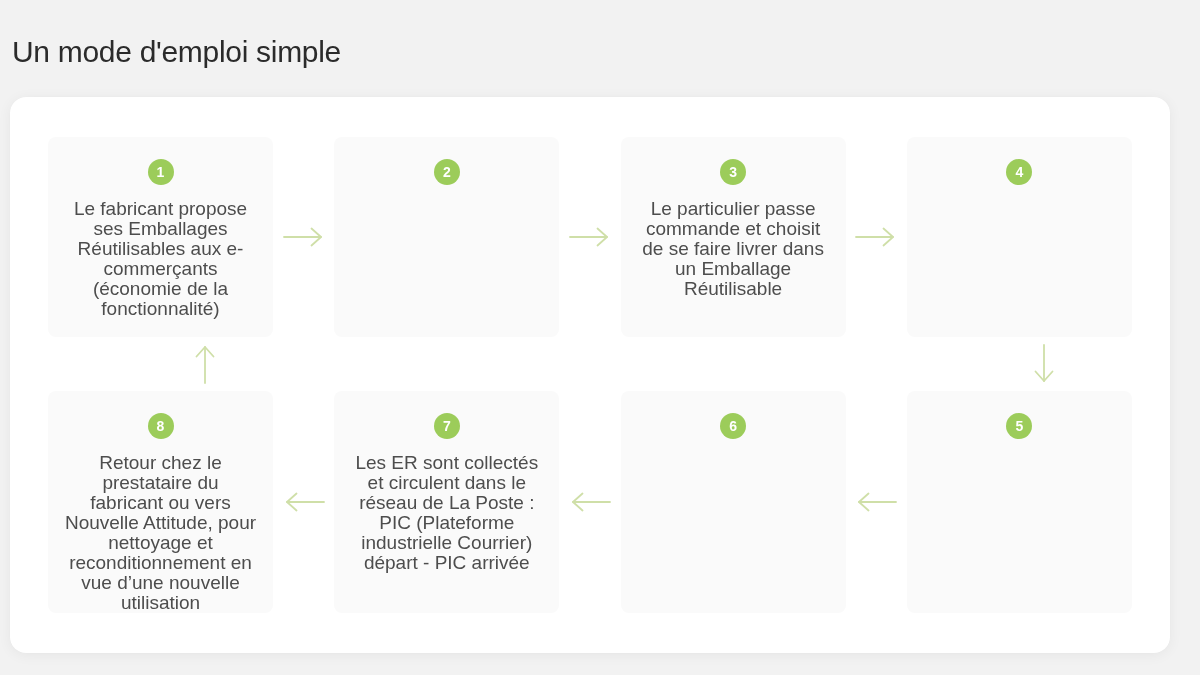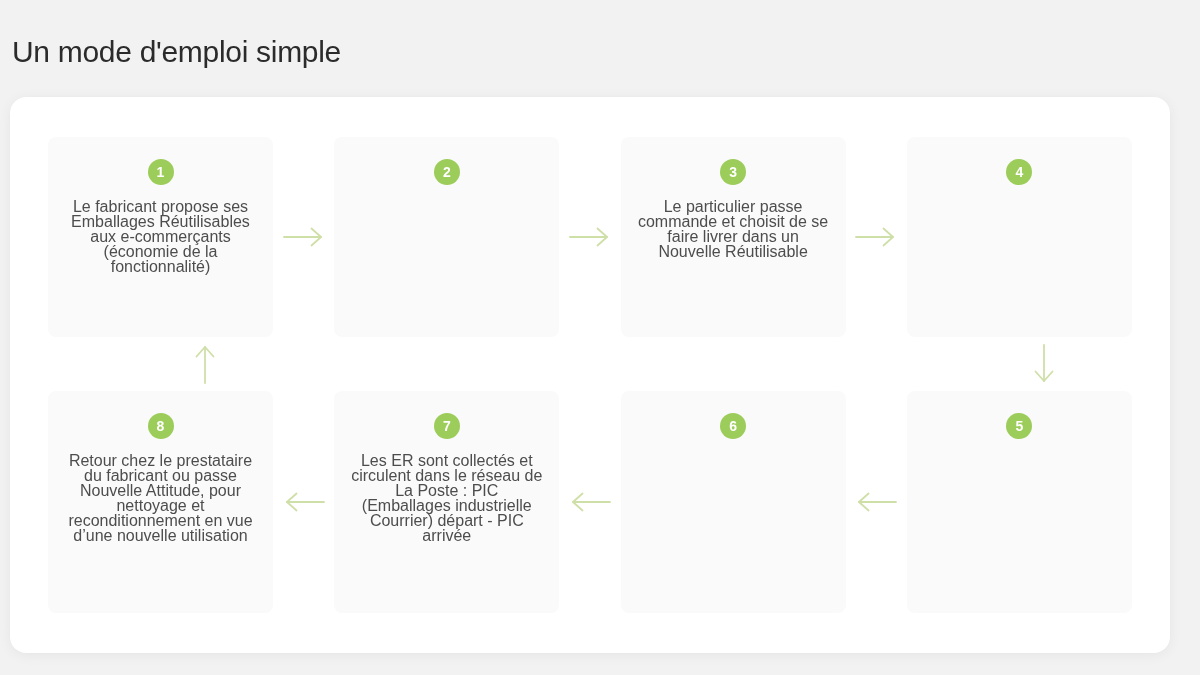"Le fabricant propose ses Emballages" .card-text { font-size: 16px -> 19px; line-height: 15px -> 20px }
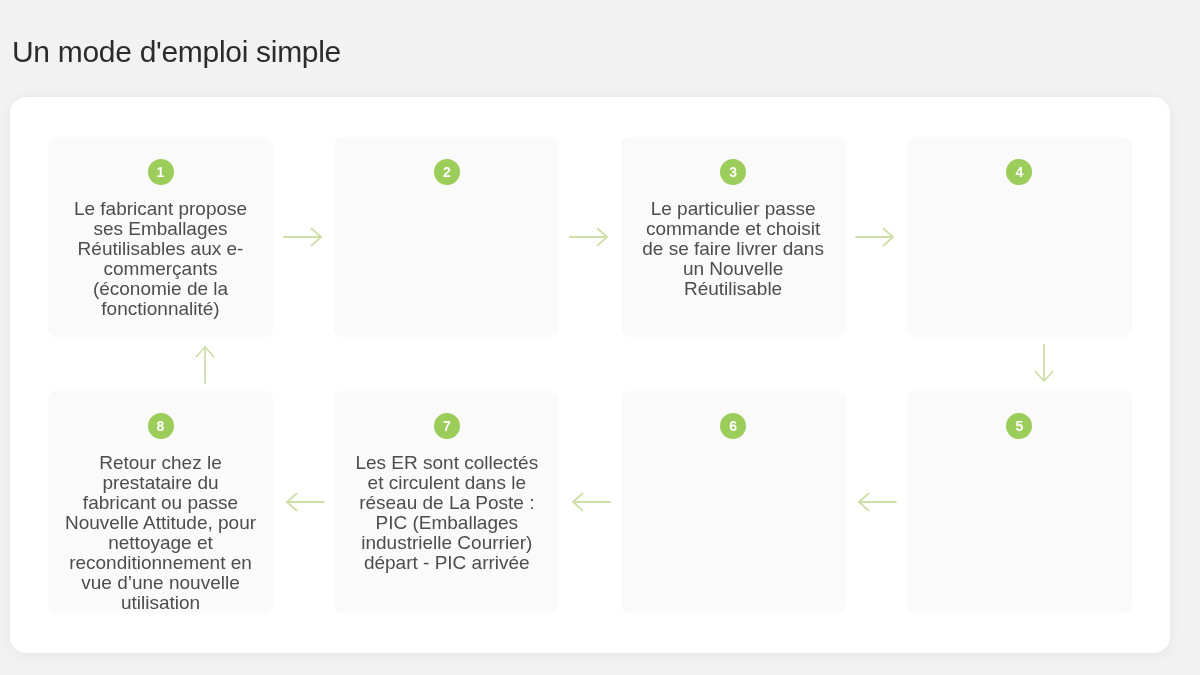"Le particulier passe commande et" div.card-text { text: Nouvelle -> Emballage }
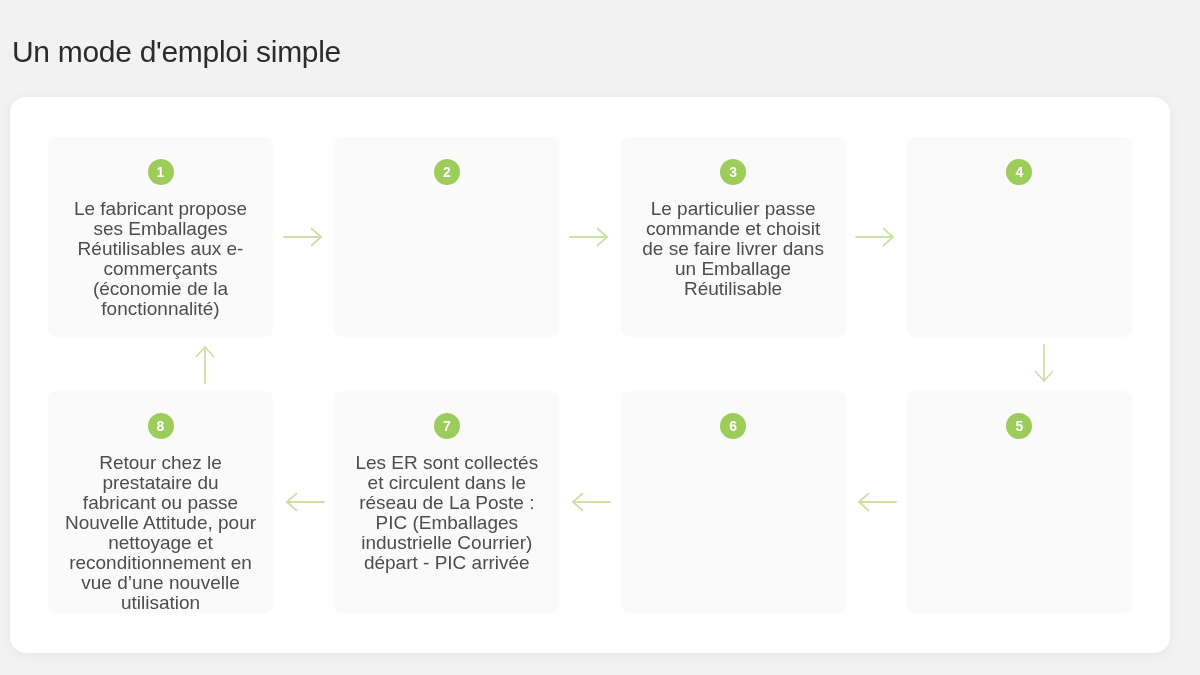"Retour chez le prestataire du" div.card-text { text: passe -> vers }
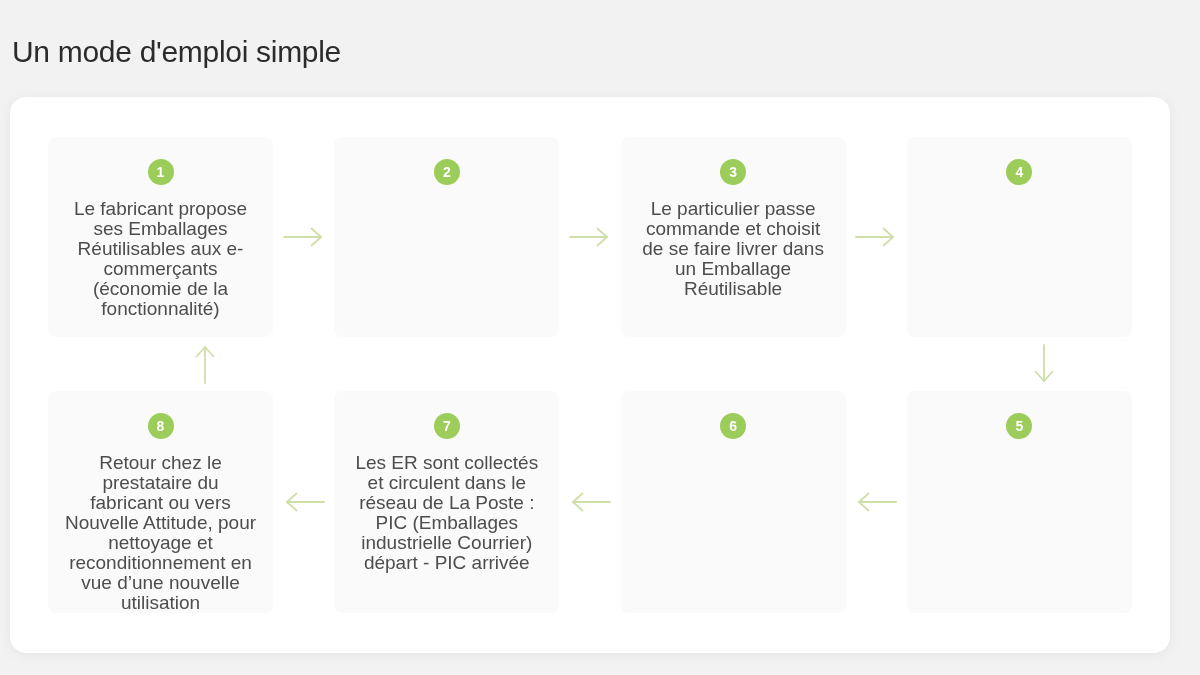"Les ER sont collectés et" div.card-text { text: Emballages -> Plateforme }
